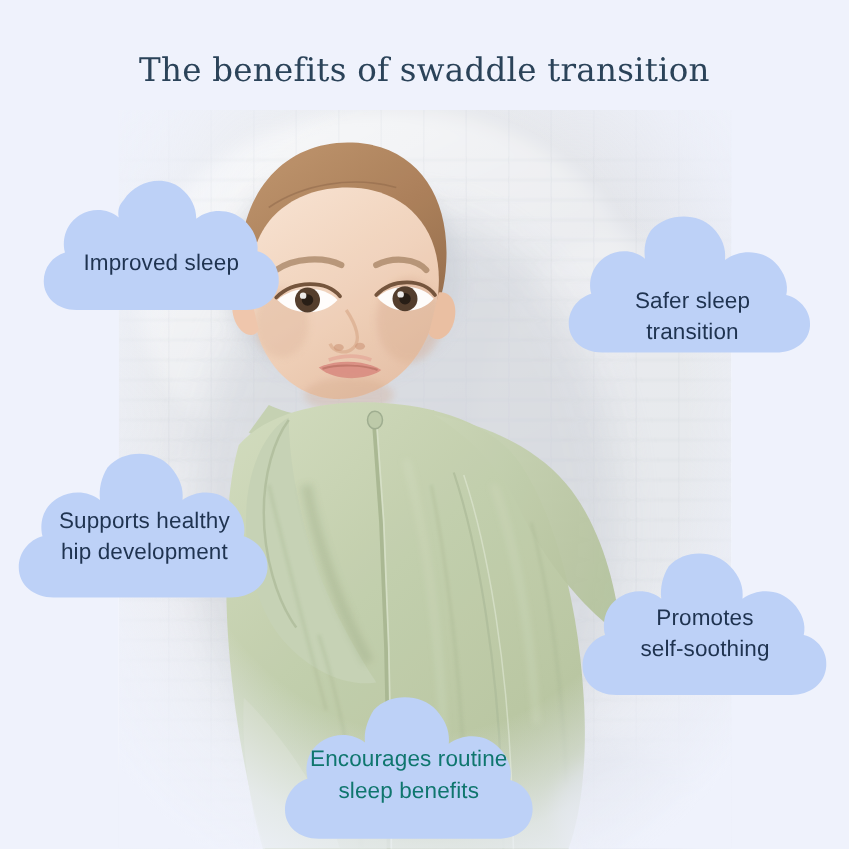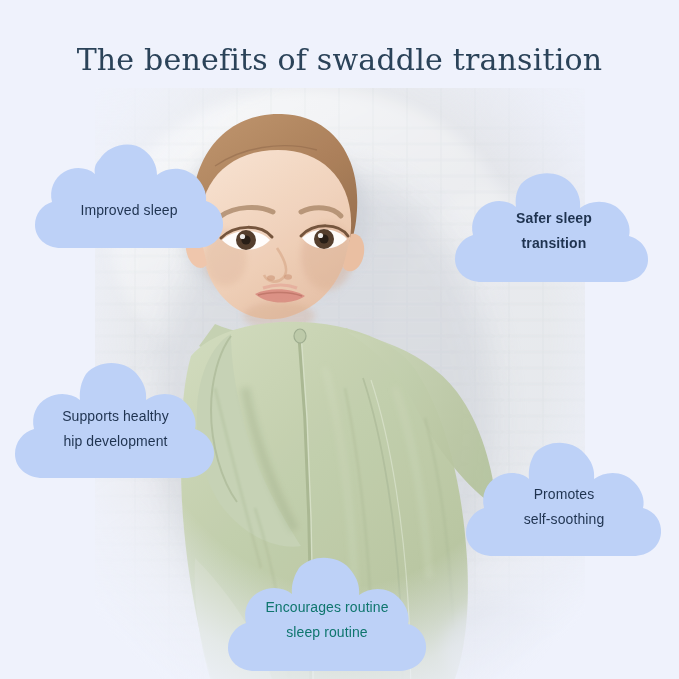"The benefits of swaddle transition" .title { font-size: 30px -> 26px }
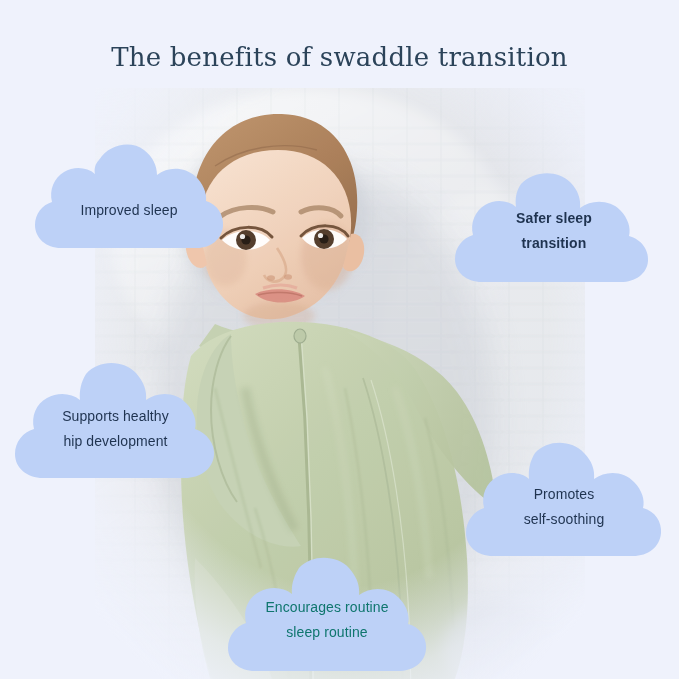"Improved sleep" .cloud .label { font-size: 14px -> 18px }
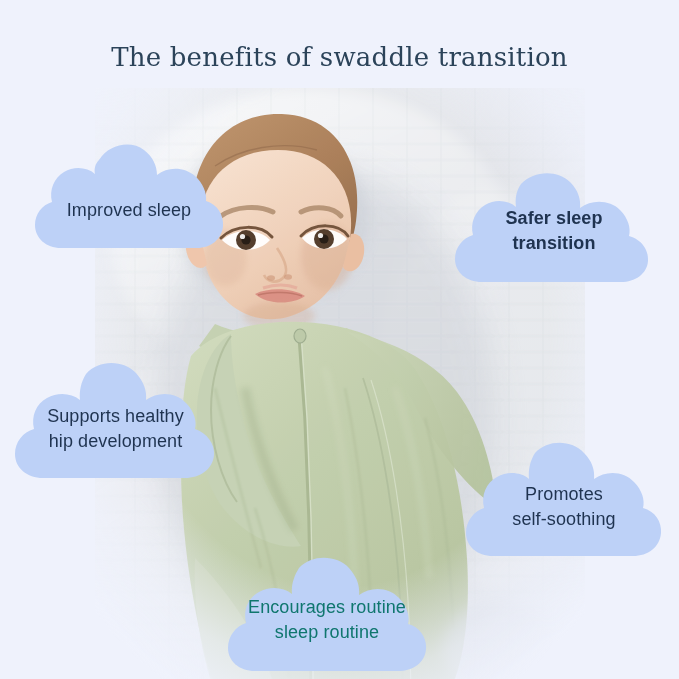"Safer sleep" .cloud-2 .label { font-weight: bold -> none; top: 38px -> 60px }
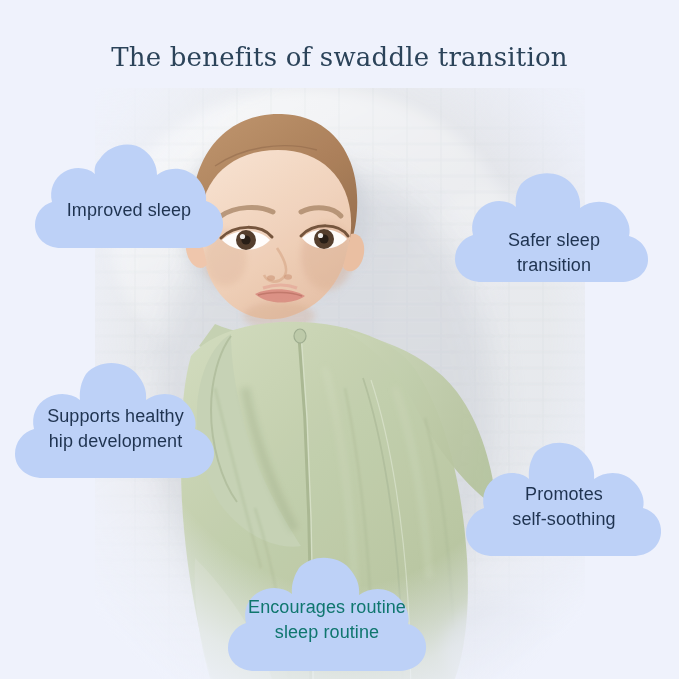"sleep routine" div { text: routine -> benefits }
